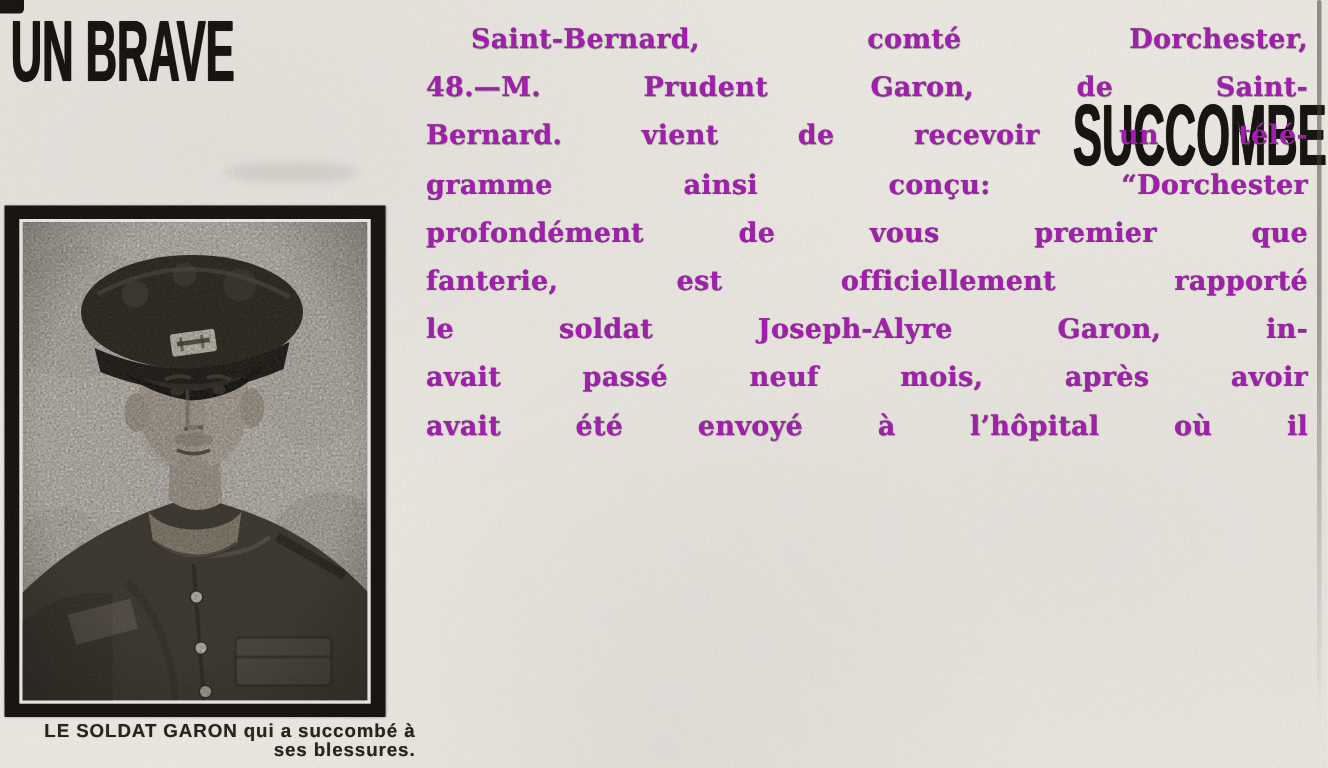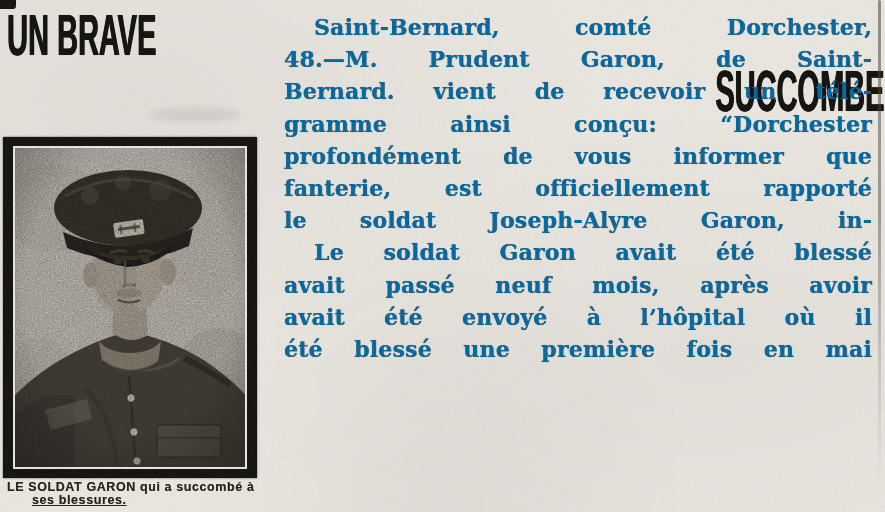"Saint-Bernard, comté Dorchester," .article { color: #0369a1 -> #a21caf; font-size: 22px -> 18px }
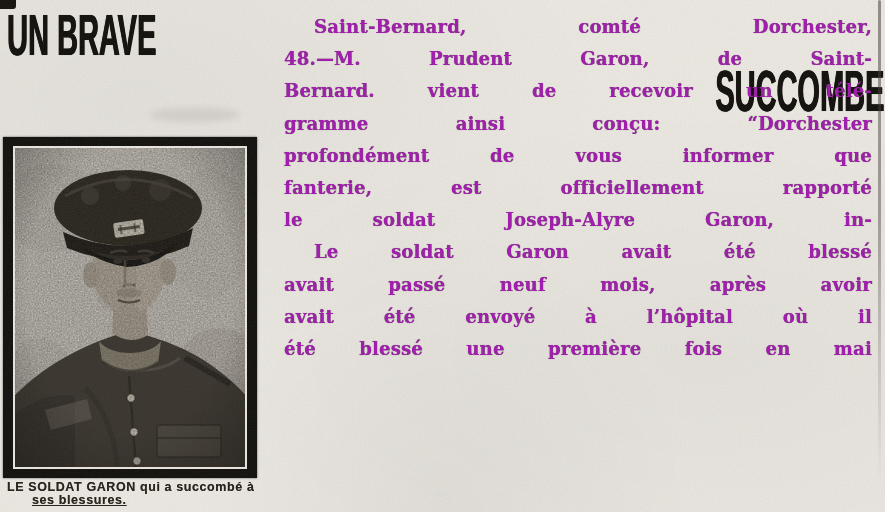"profondément de vous informer que" div.line { text: informer -> premier }
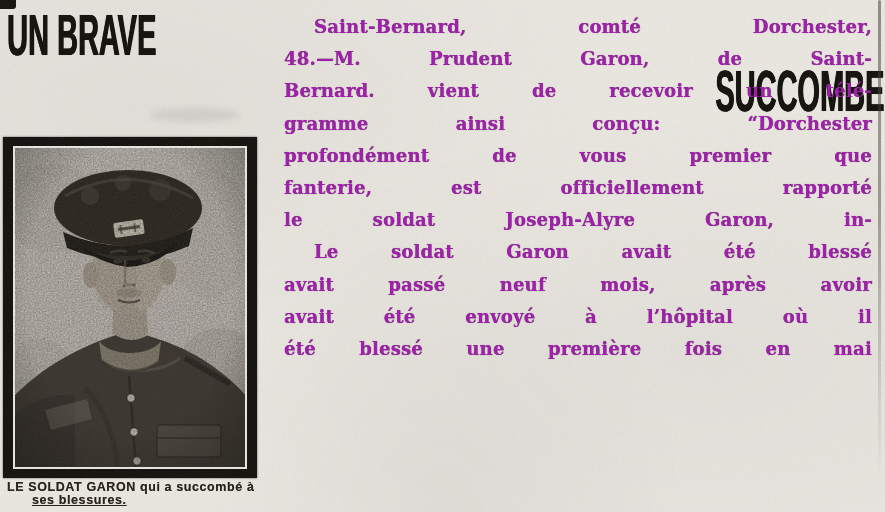"Le soldat Garon avait été" div.line { html: <div>Le soldat Garon avait été blessé</div> -> none }
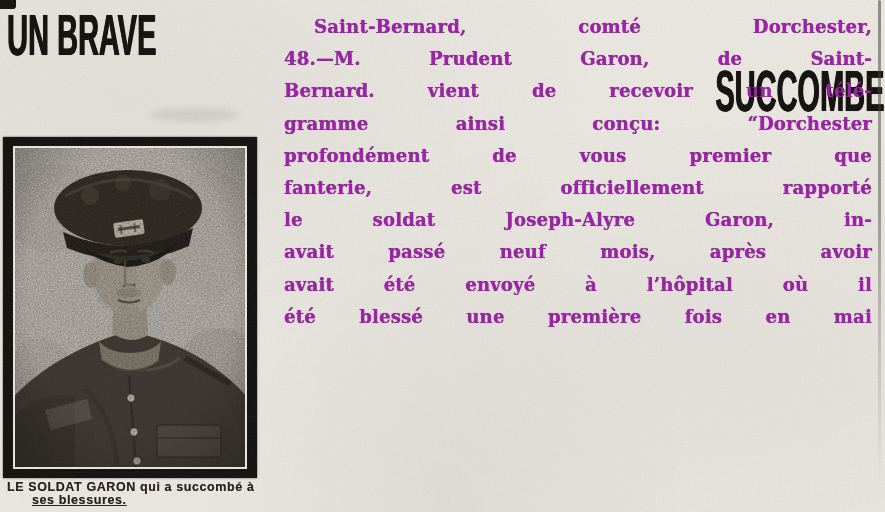"été blessé une première fois" div.line { html: <div>été blessé une première fois en mai</div> -> none }
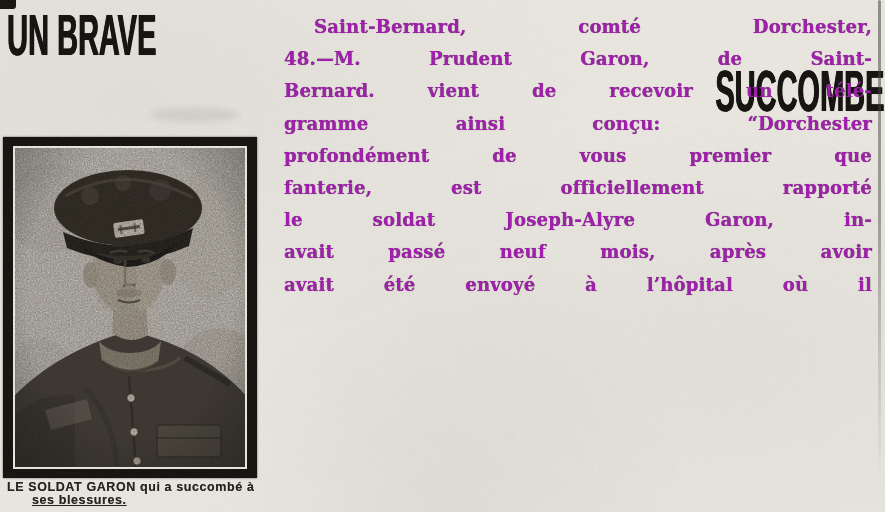"LE SOLDAT GARON qui a" .caption { text-align: none -> right }
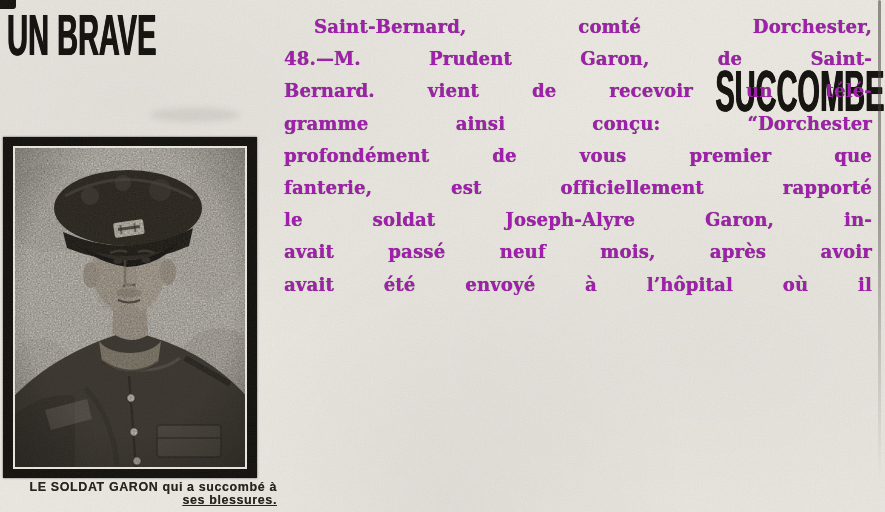"ses blessures." .caption .l2 { text-decoration: underline -> none }
